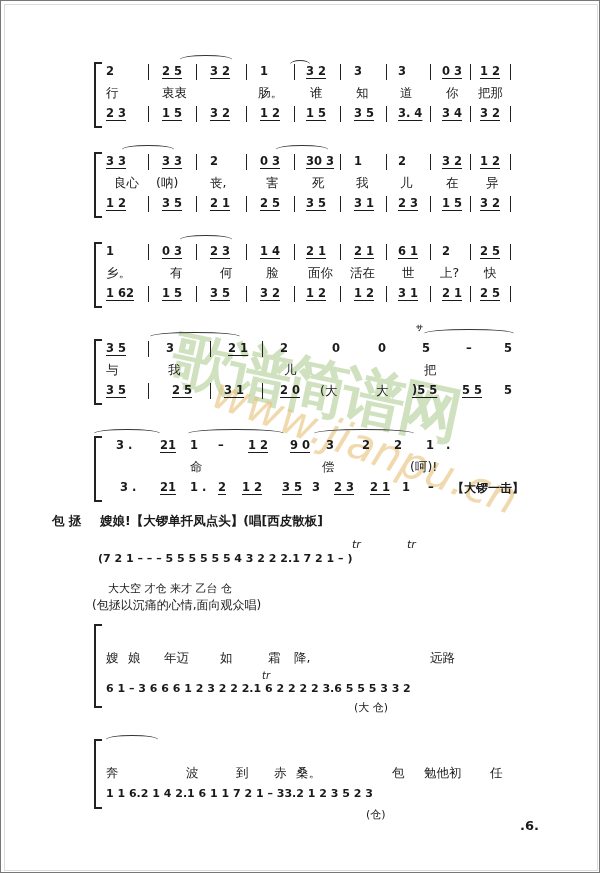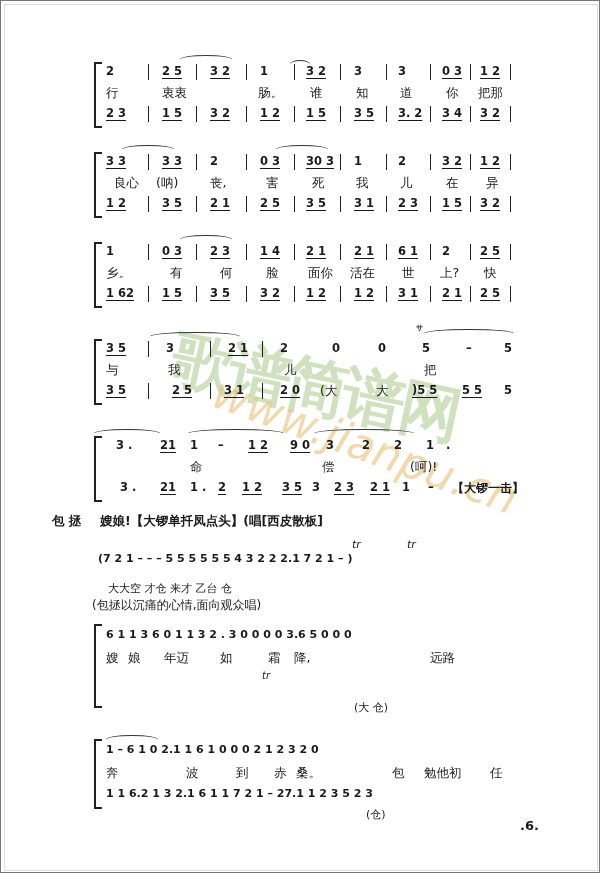"3. 2" span.cell { text: 2 -> 4 }
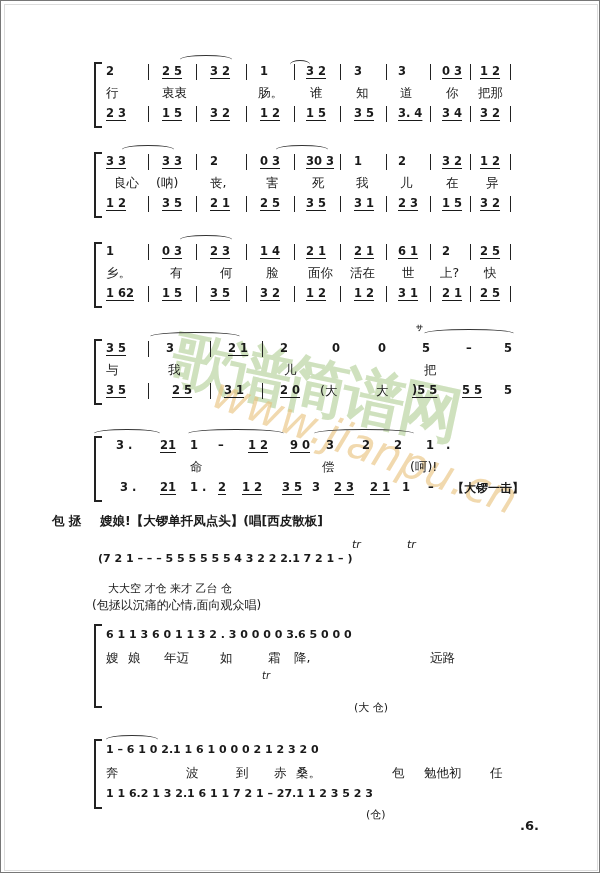"6 1 1 3 6" div.row { html: <div> <span>6 1 1 3 6 0 1 1 3 2 . 3 0 0 0 0 3.6 5 0 0 0</span> </div> -> none }
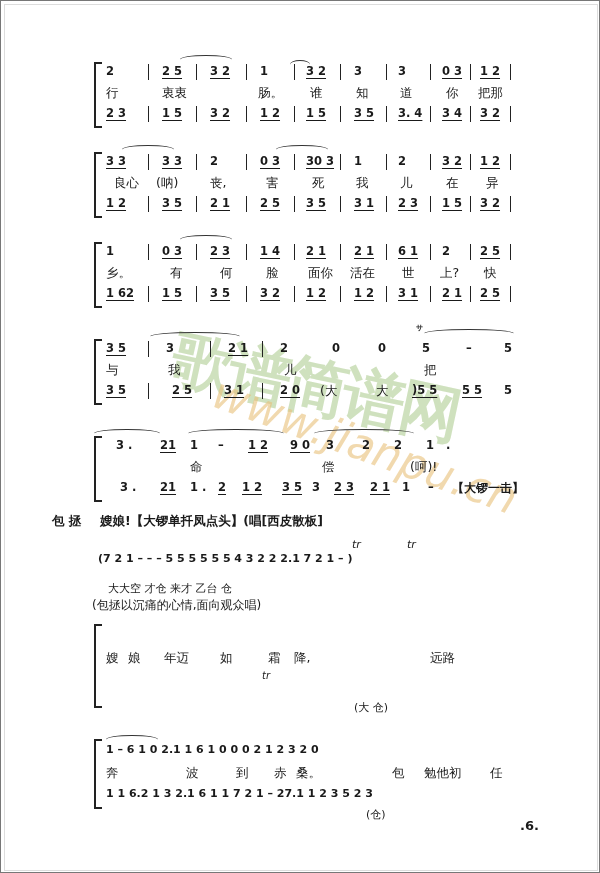"6 1 – 3 6" div.row { html: none -> <div> <span>6 1 – 3 6 6 6 1 2 3 2 2 2.1 6 2 2 2 2 3.6 5 5 5 3 3 2</span> </div> }
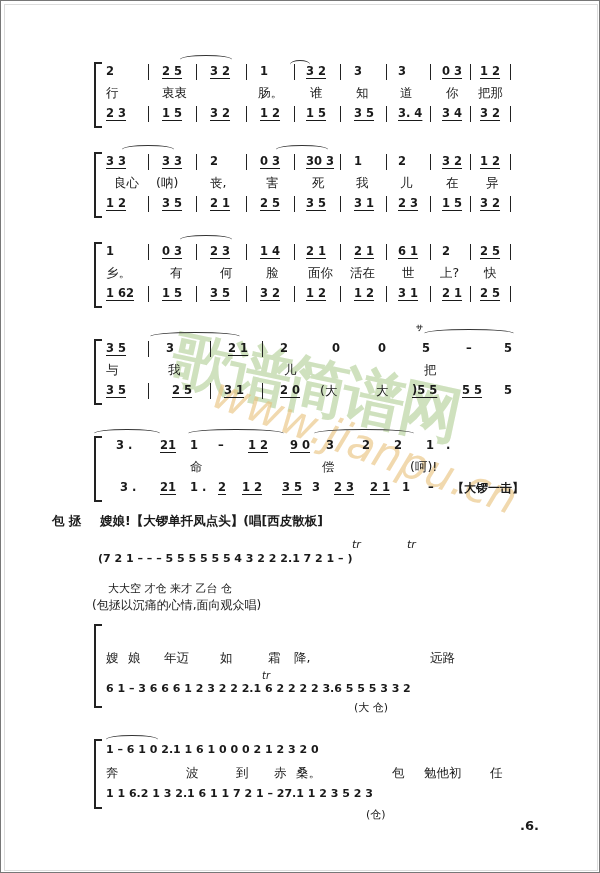"1 – 6 1 0" div.row { html: <div> <span>1 – 6 1 0 2.1 1 6 1 0 0 0 2 1 2 3 2 0</span> </div> -> none }
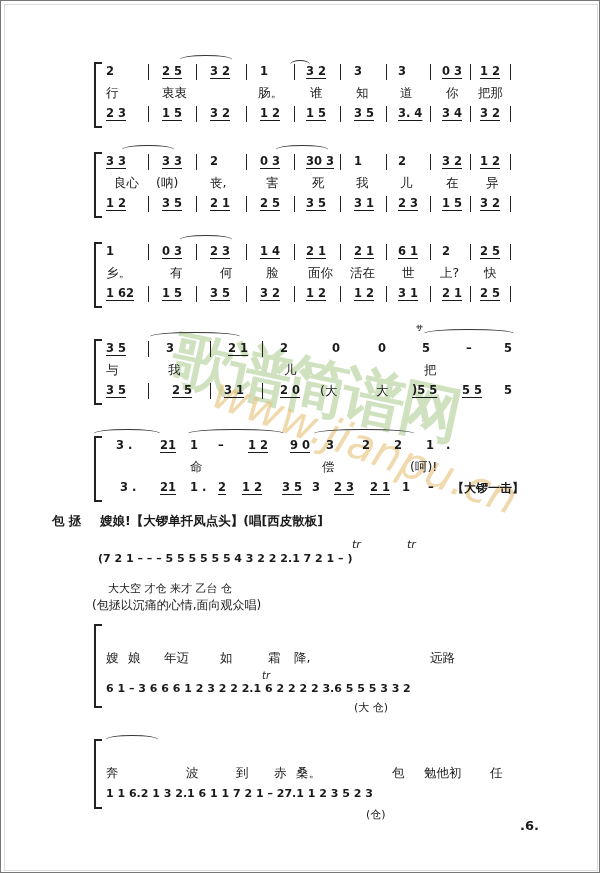"1 1 6.2 1 3" span.cell { text: 3  2.1 6  1 1 7  2  1 – 27.1 -> 4  2.1 6  1 1 7  2  1 – 33.2 }
